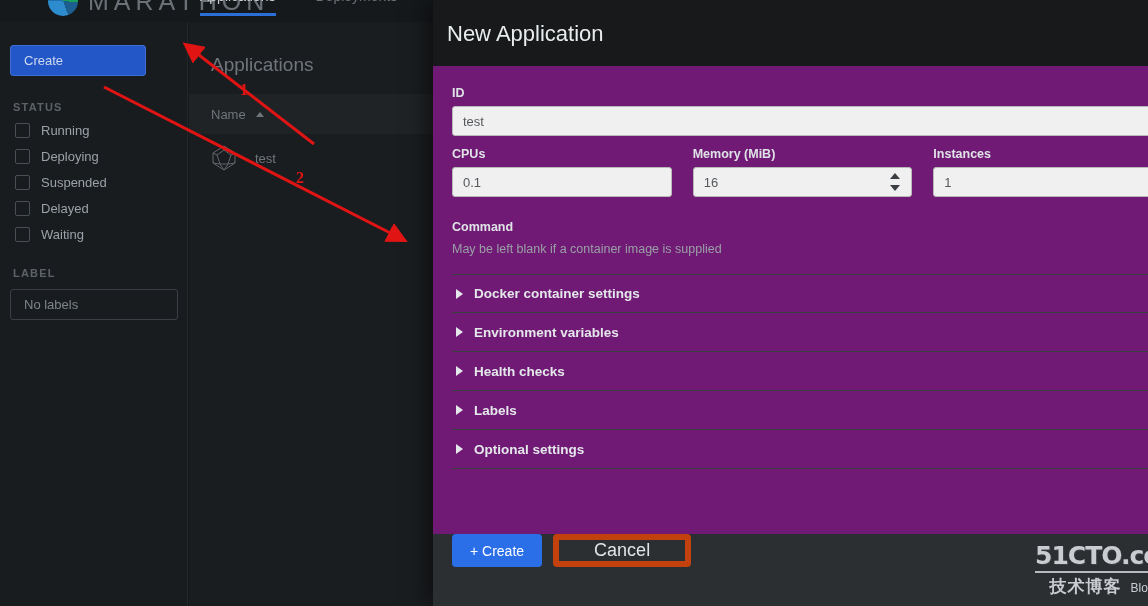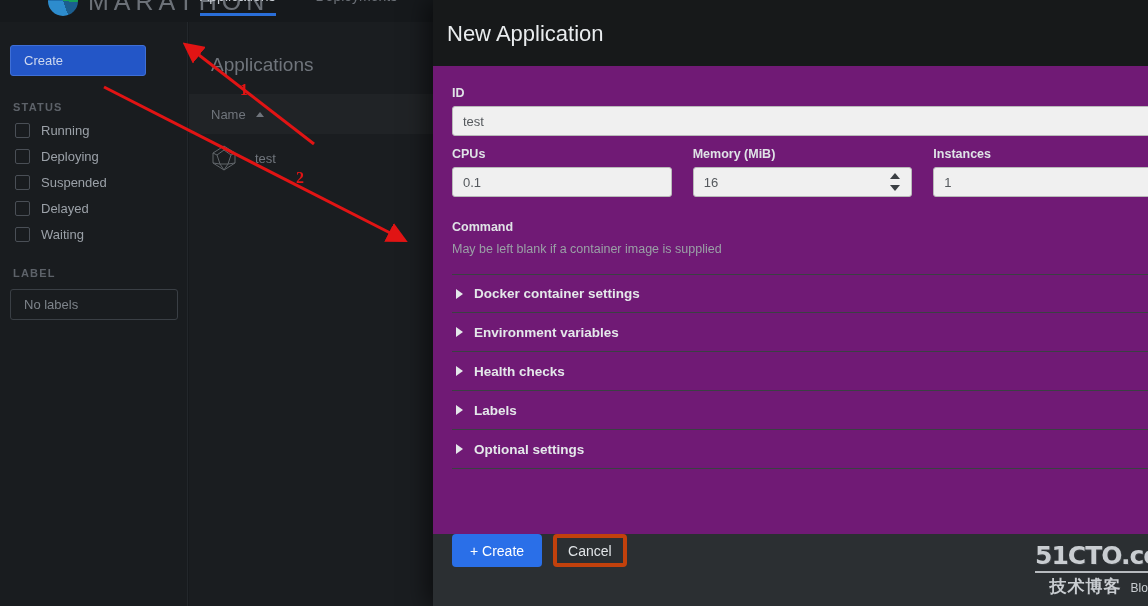"Cancel" .btn-cancel { border: 4px solid #c2410c -> 6px solid #c2410c; font-size: 14px -> 18px; padding: 0 11px -> 0 35px }
